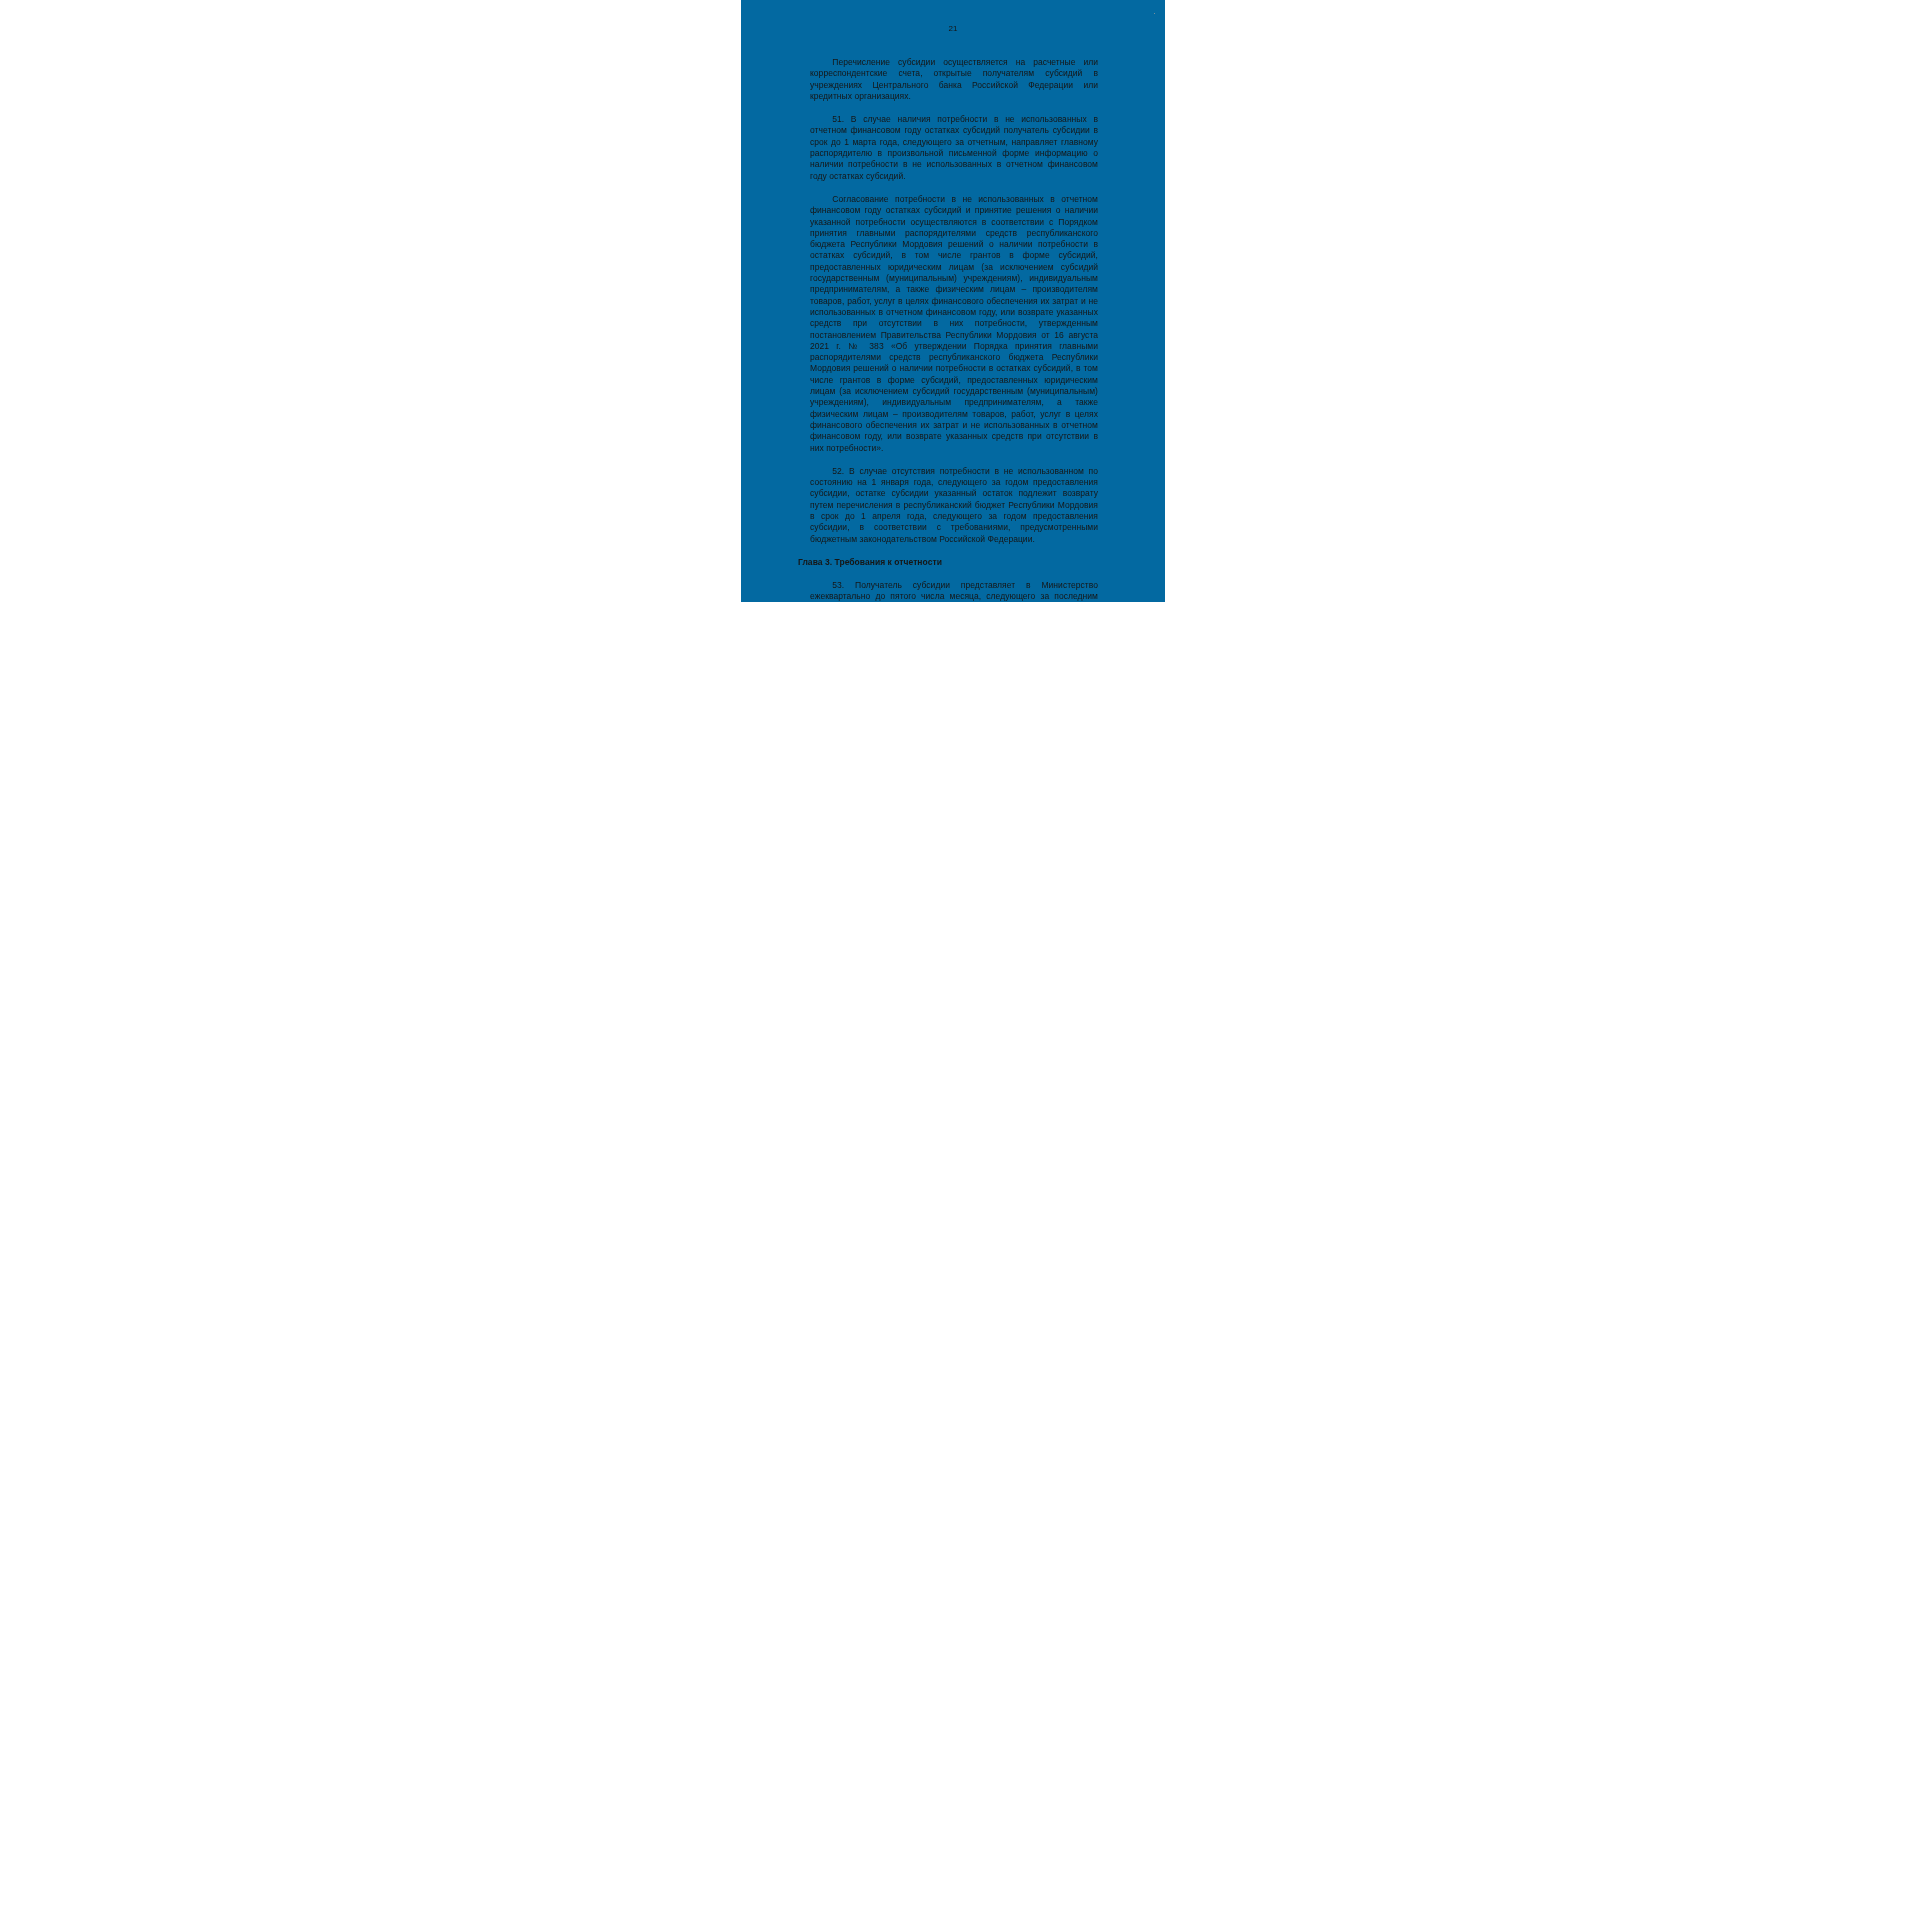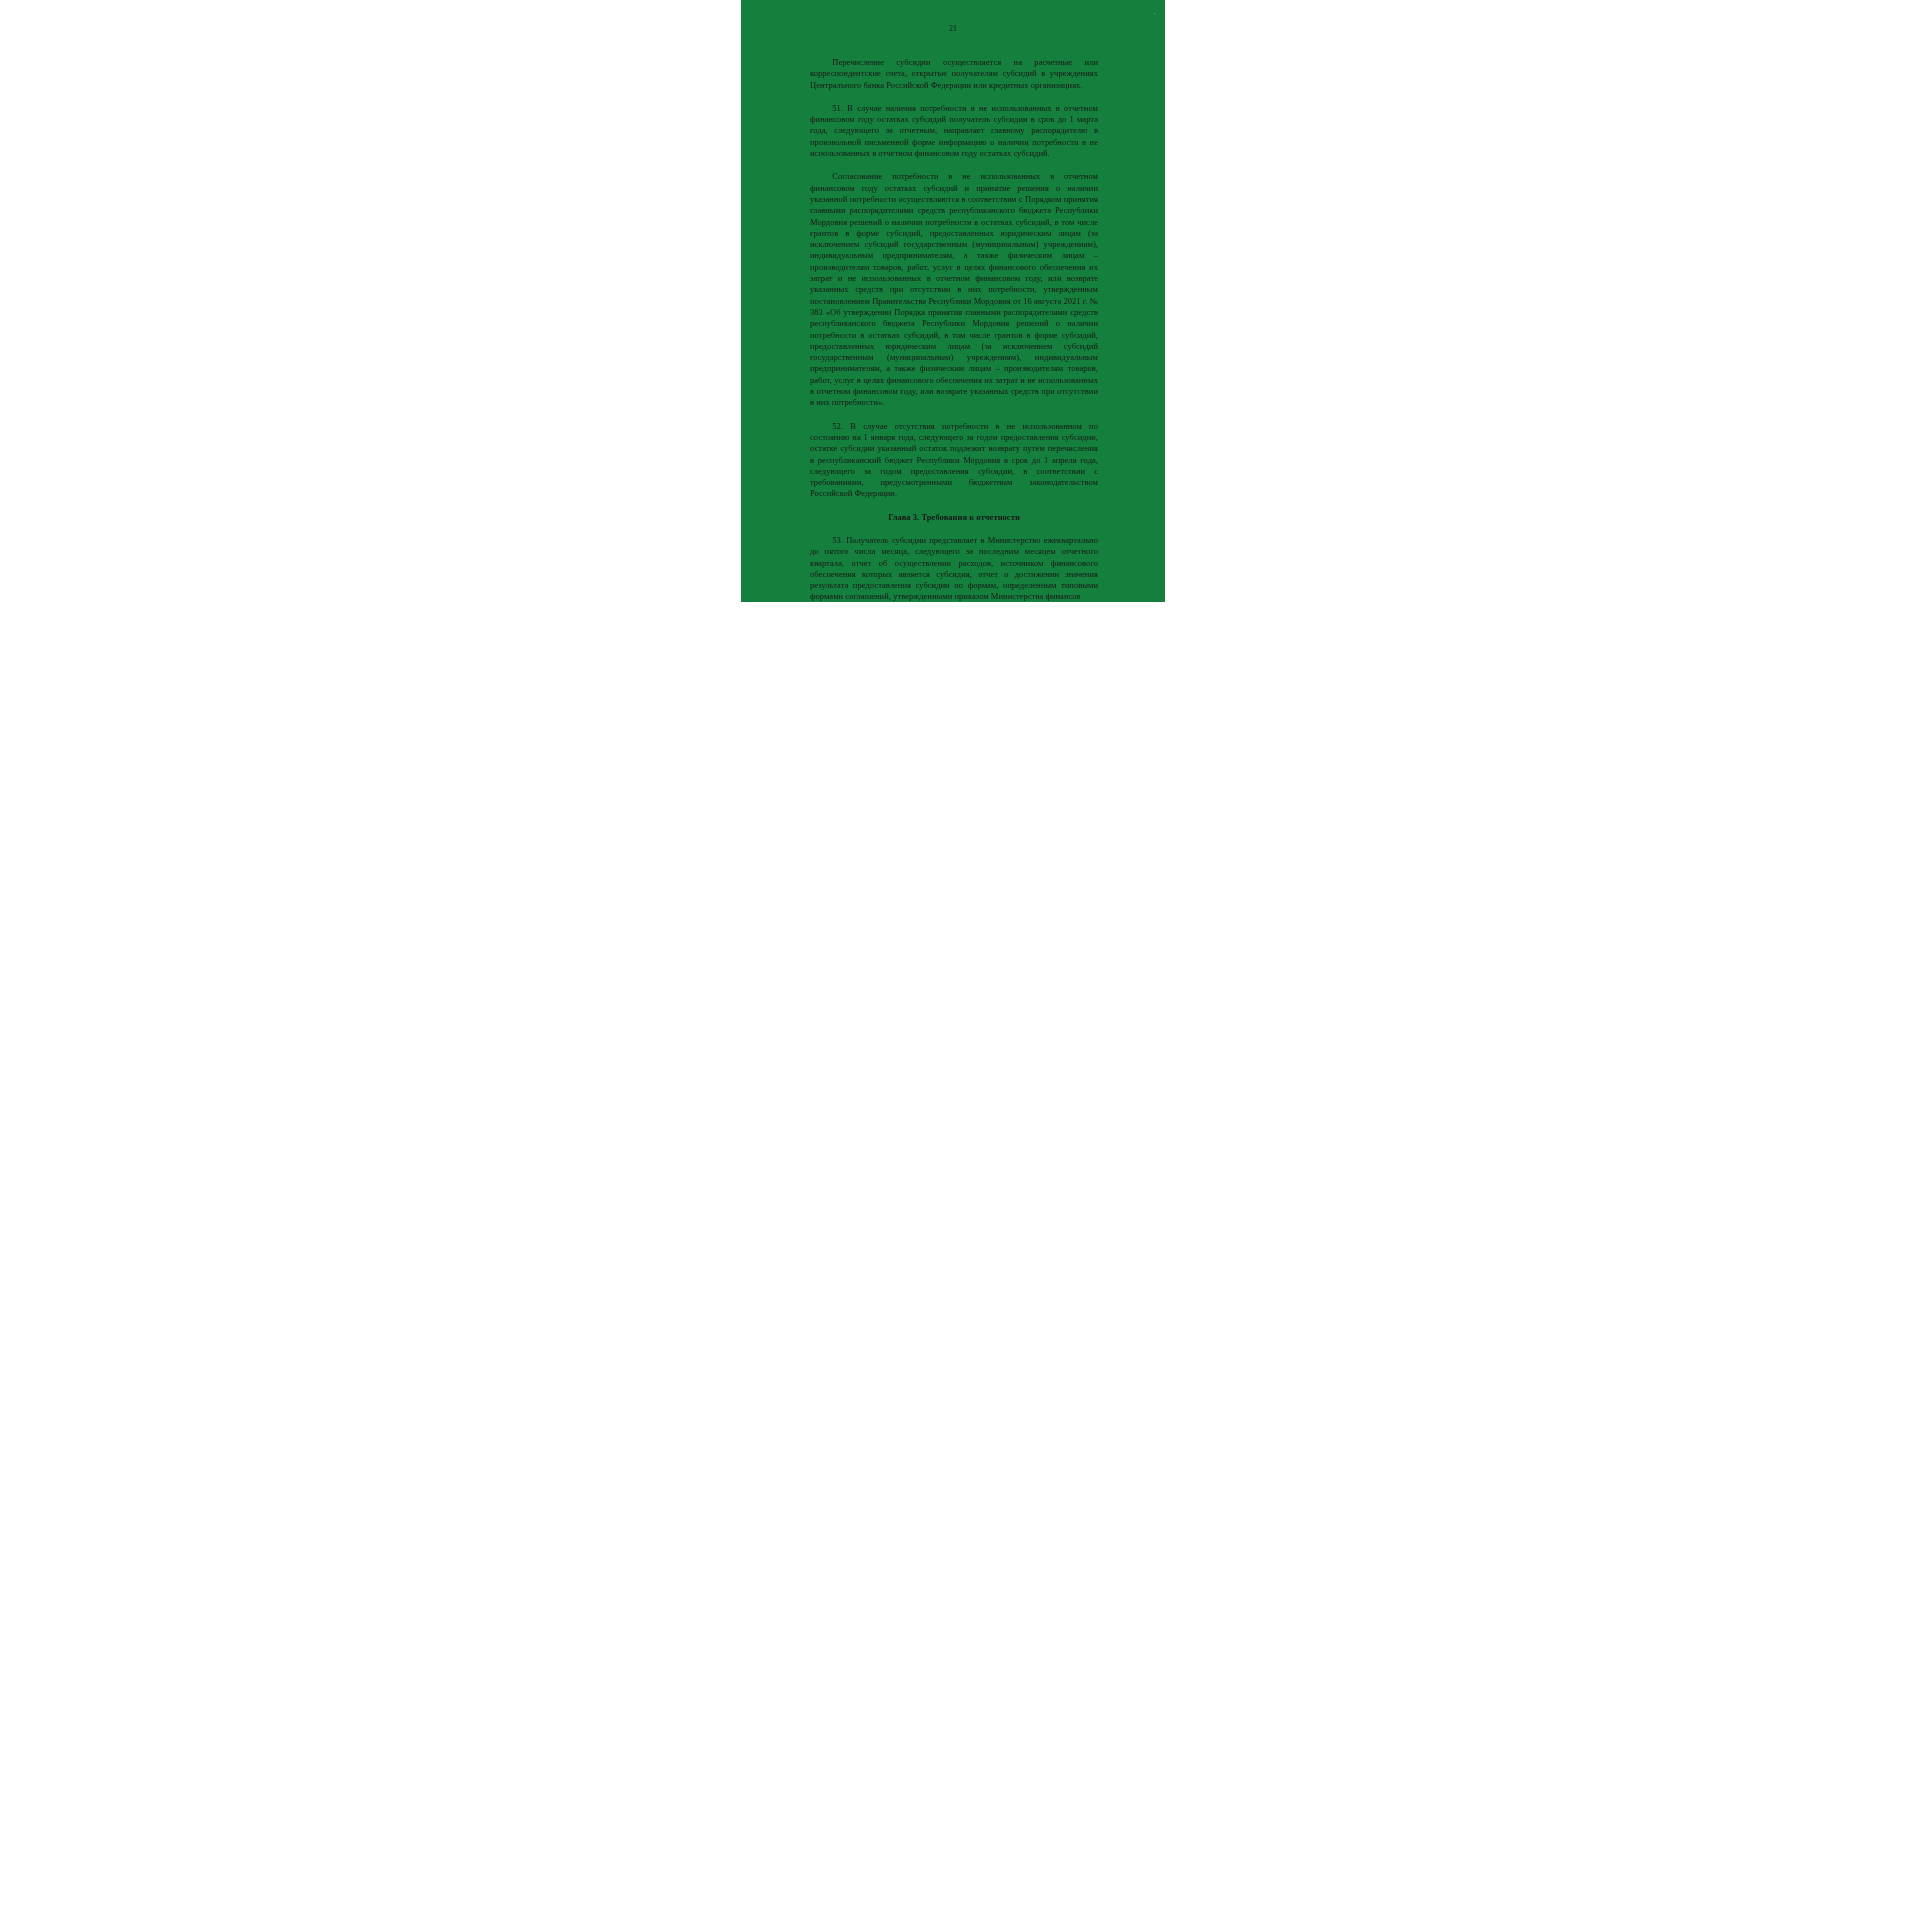"21" .page { background: #15803d -> #0369a1; font-family: Liberation Serif, serif -> Liberation Sans, sans-serif }
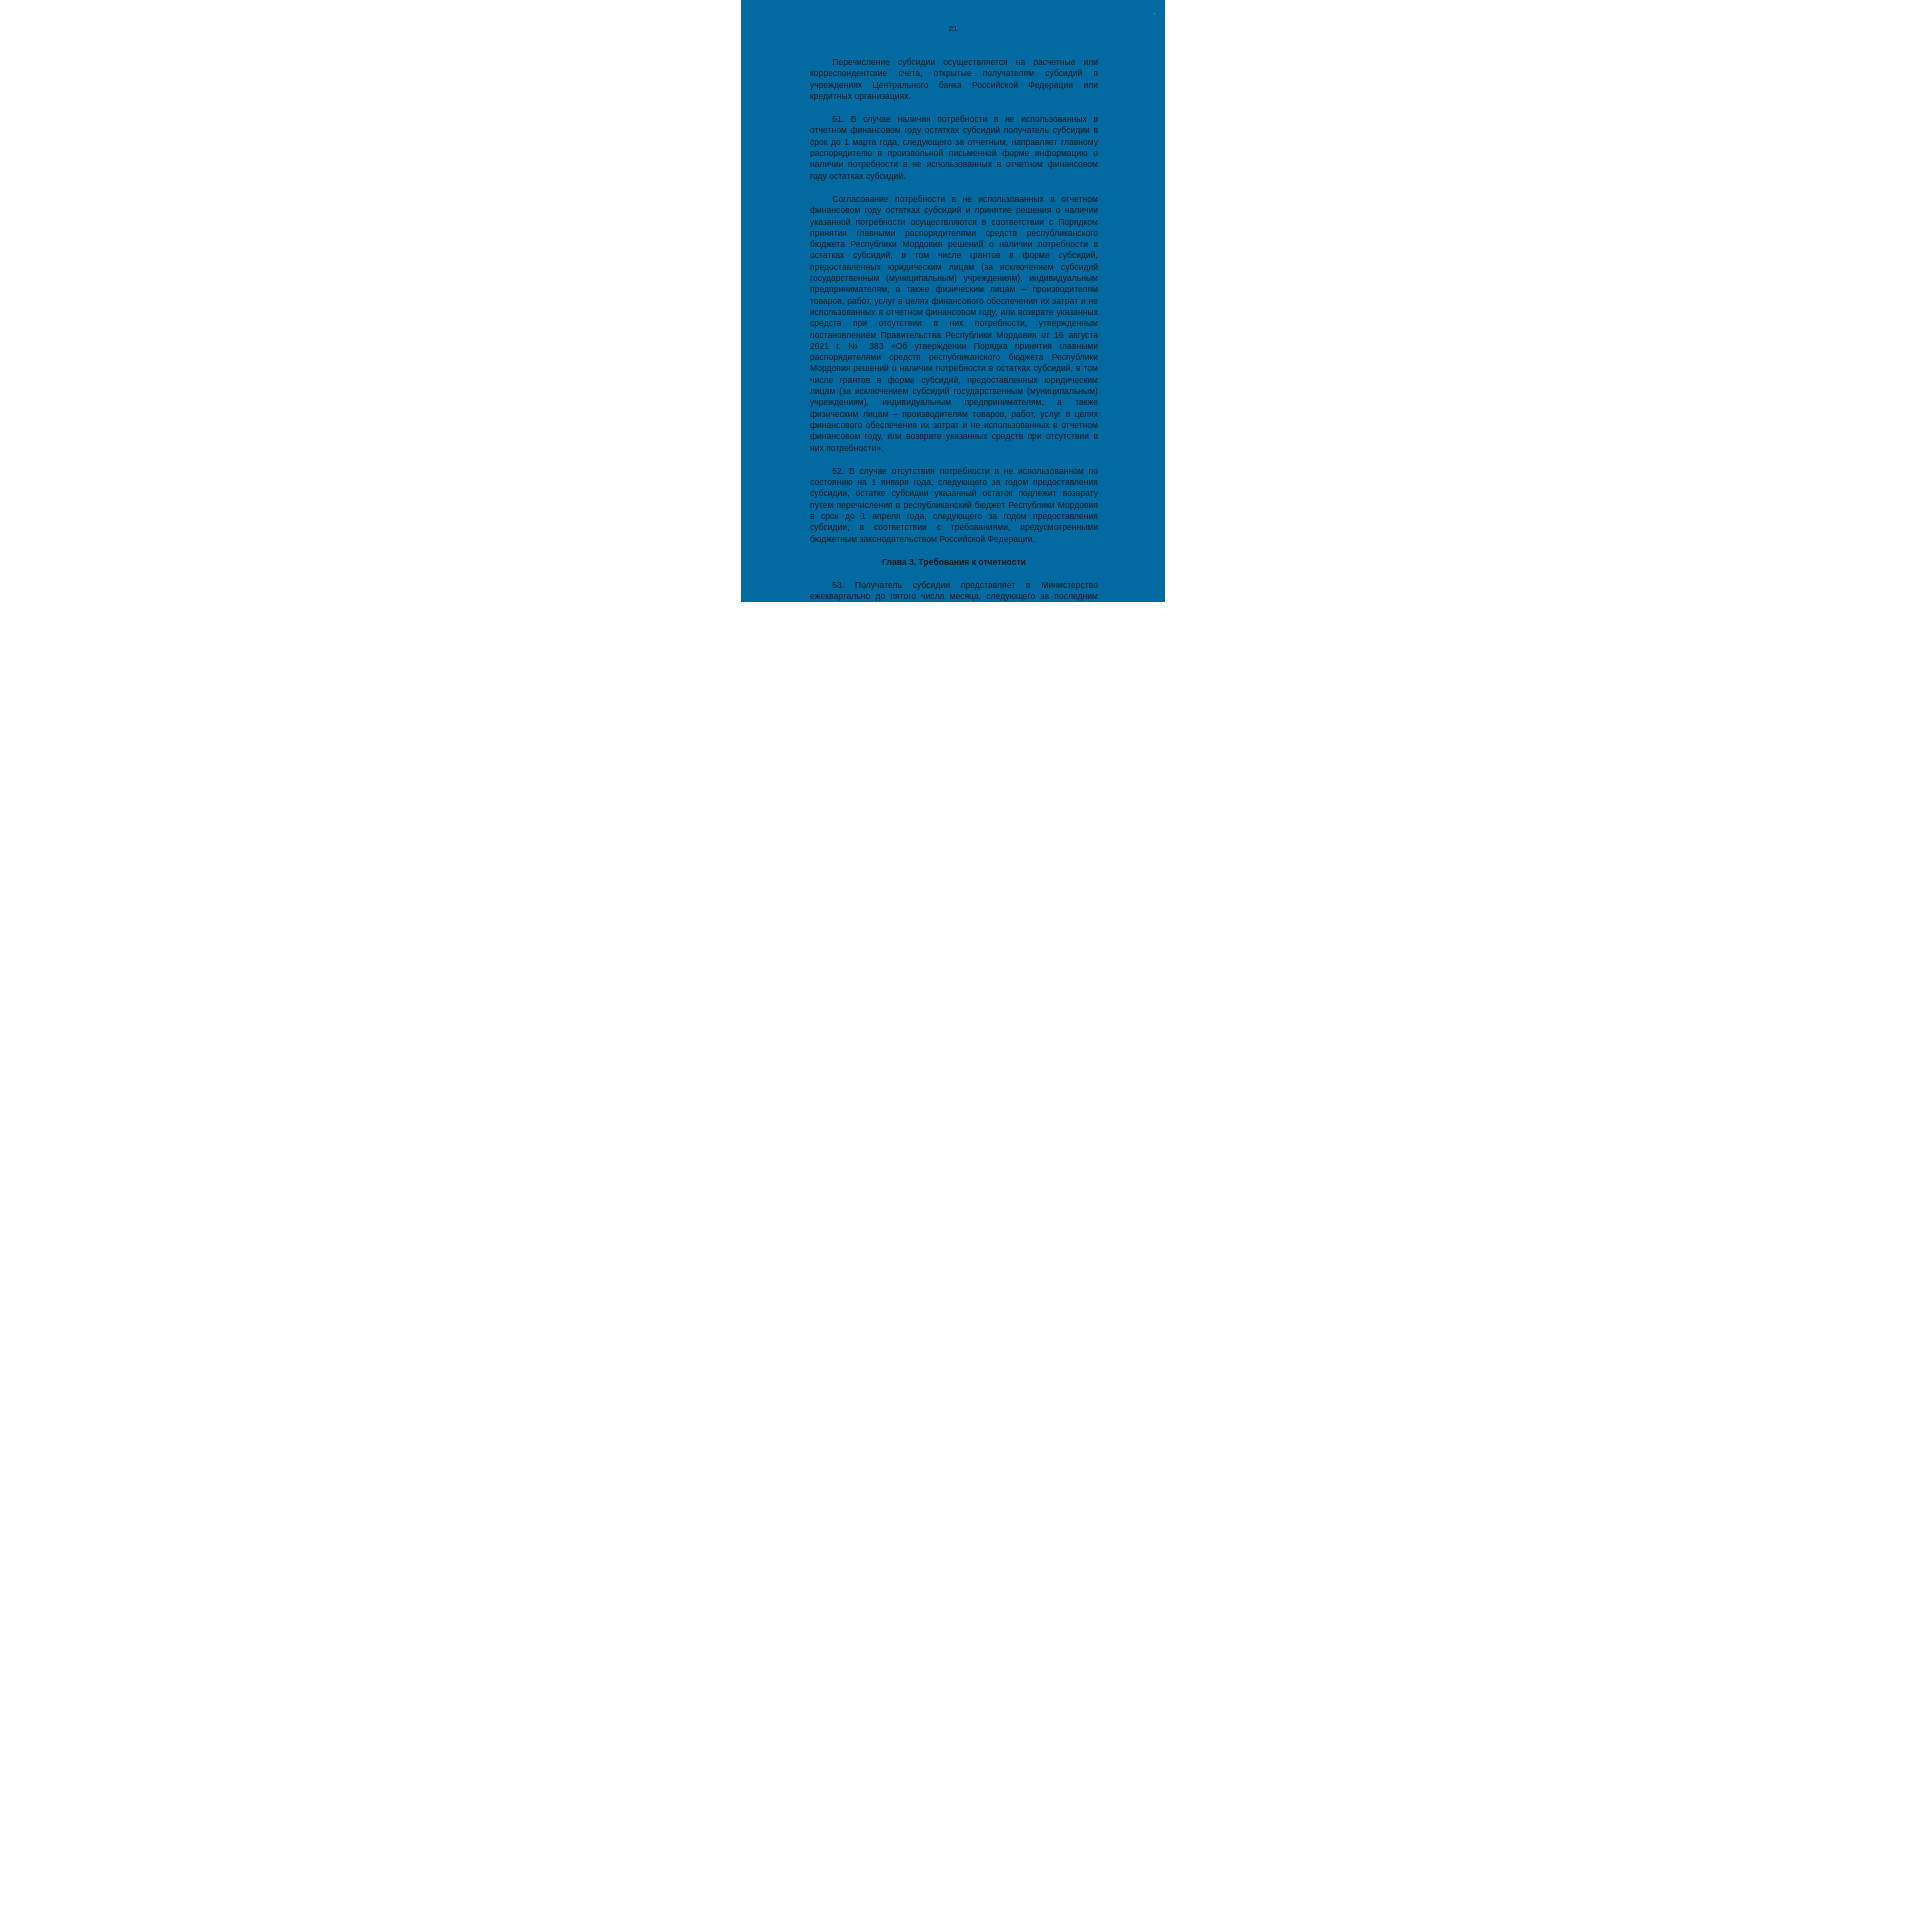"Глава 3. Требования к отчетности" .chapter-heading { text-align: center -> left }
